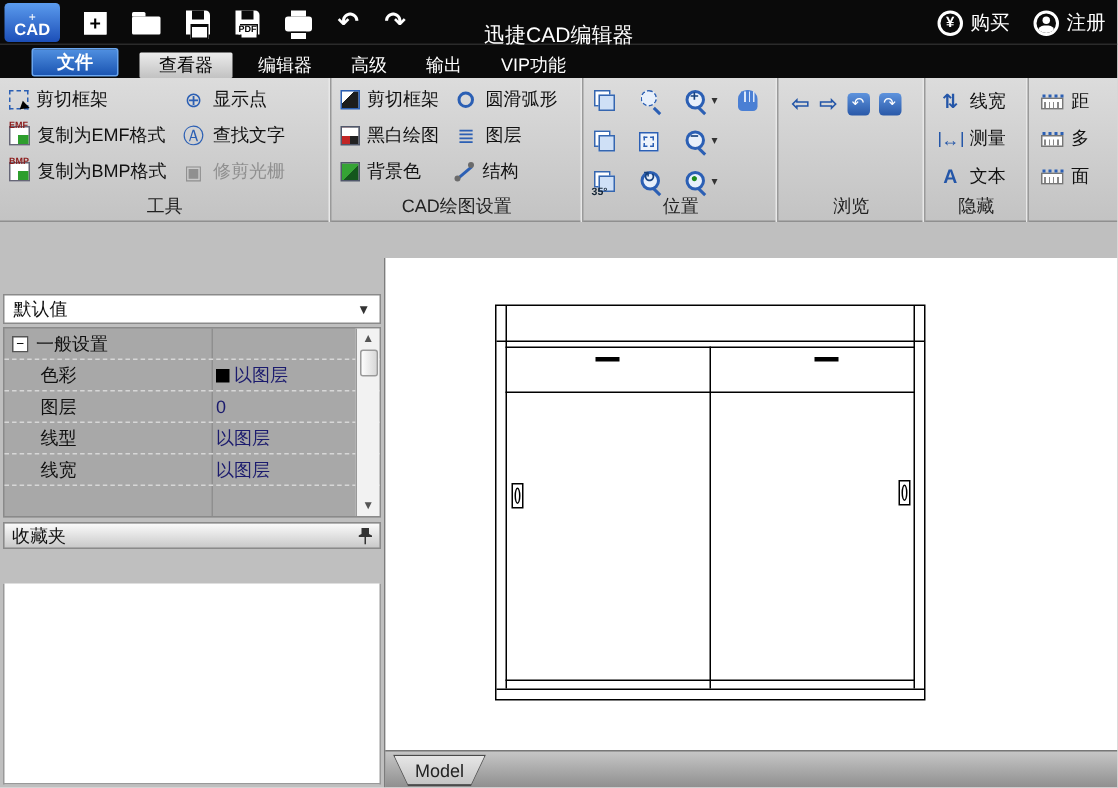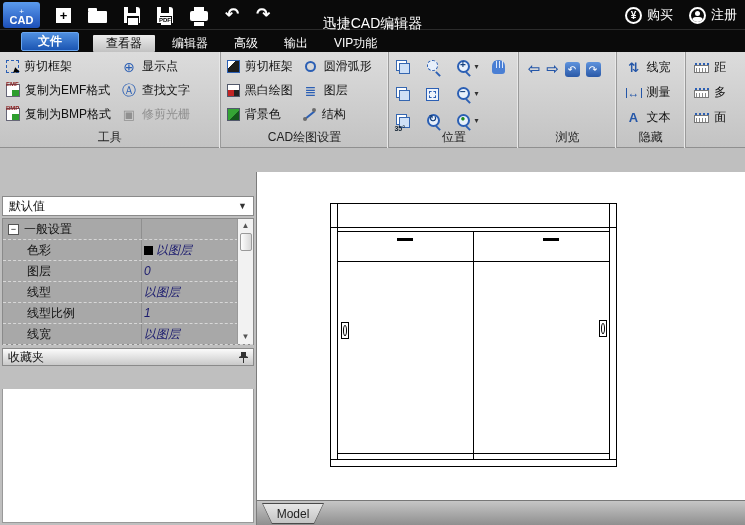"以图层" .grow .val { font-style: italic -> none }
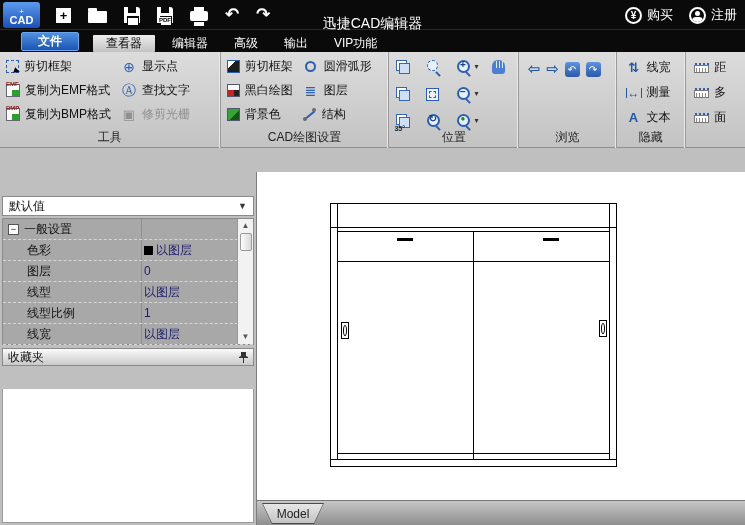"线型比例" div.grow { html: <div> <span>线型比例</span> <span> <span>1</span> </span> </div> -> none }
